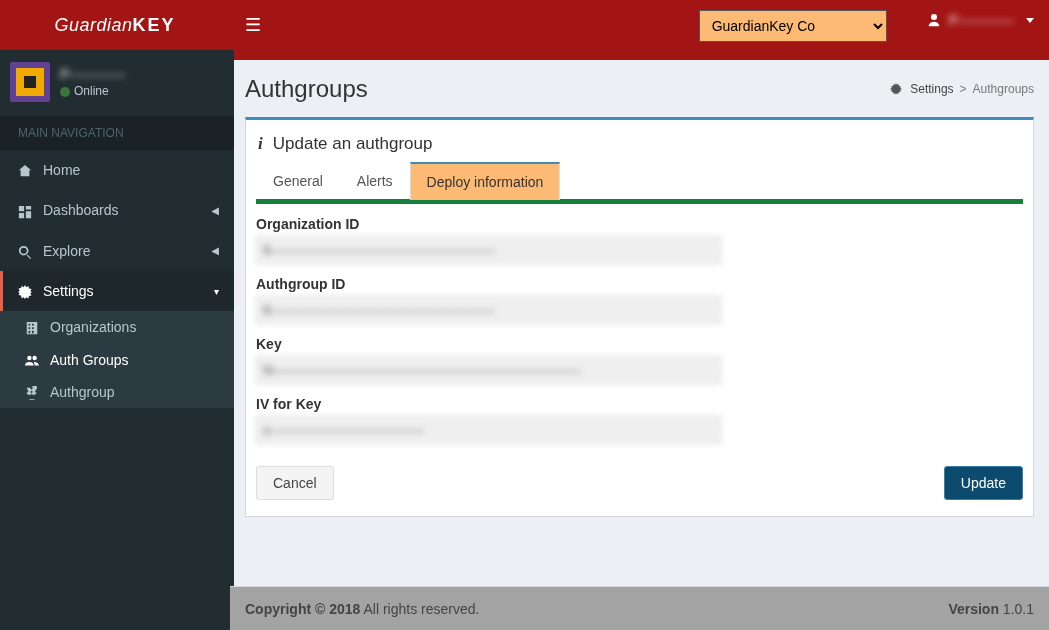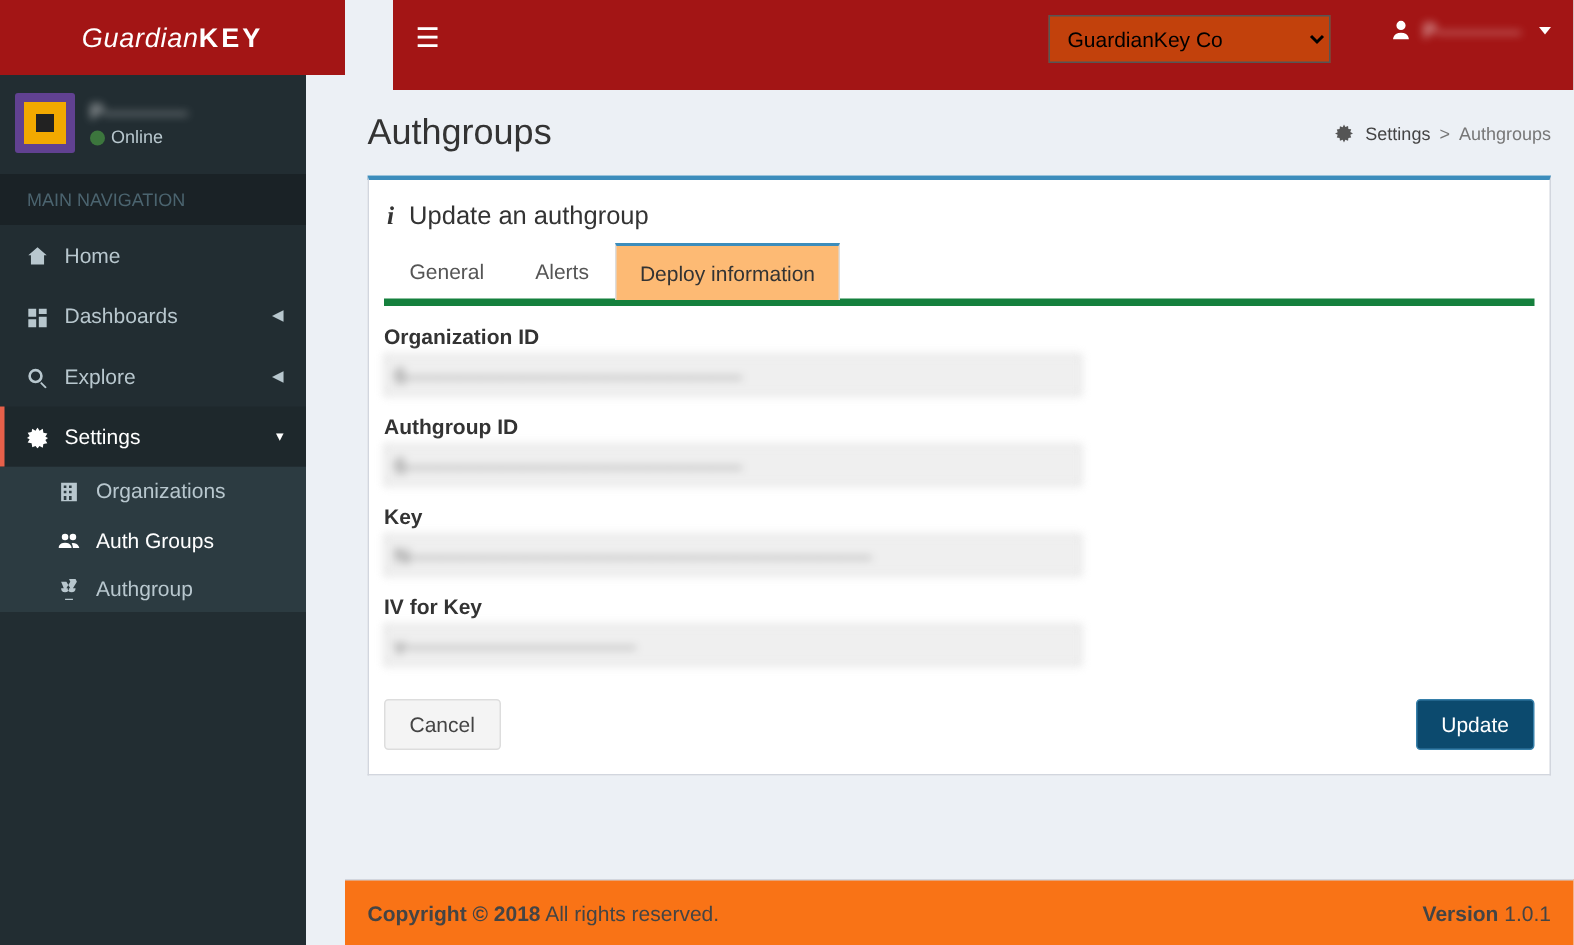"GuardianKEY" .top-header { gap: 32px -> none }
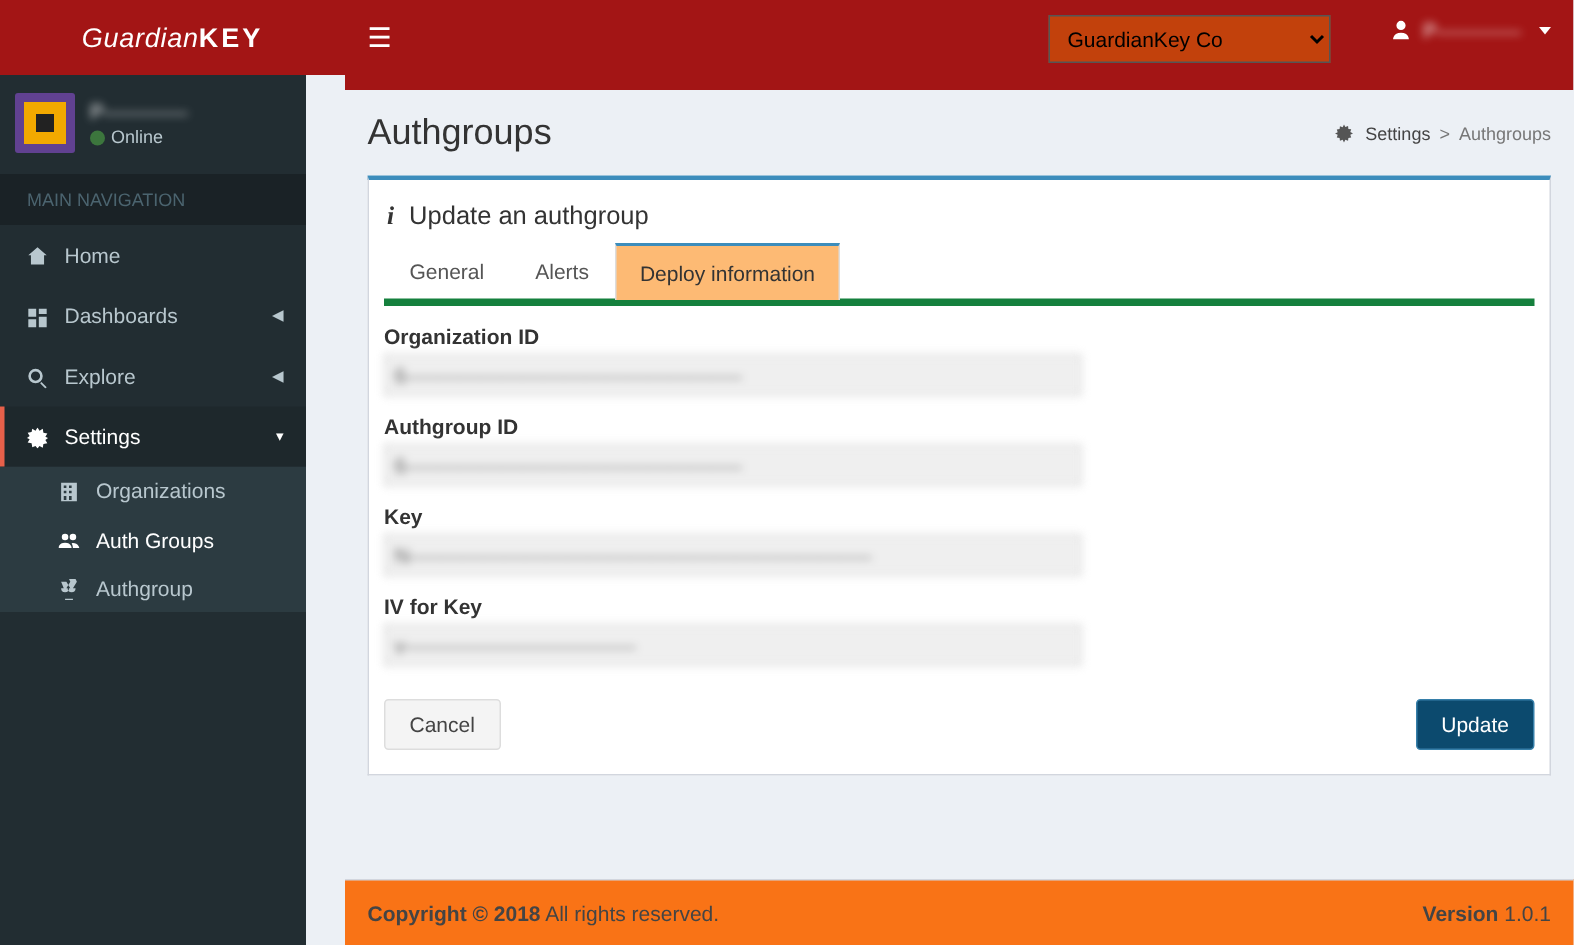"GuardianKey Co" .org-select { background: #c2410c -> #fdba74 }
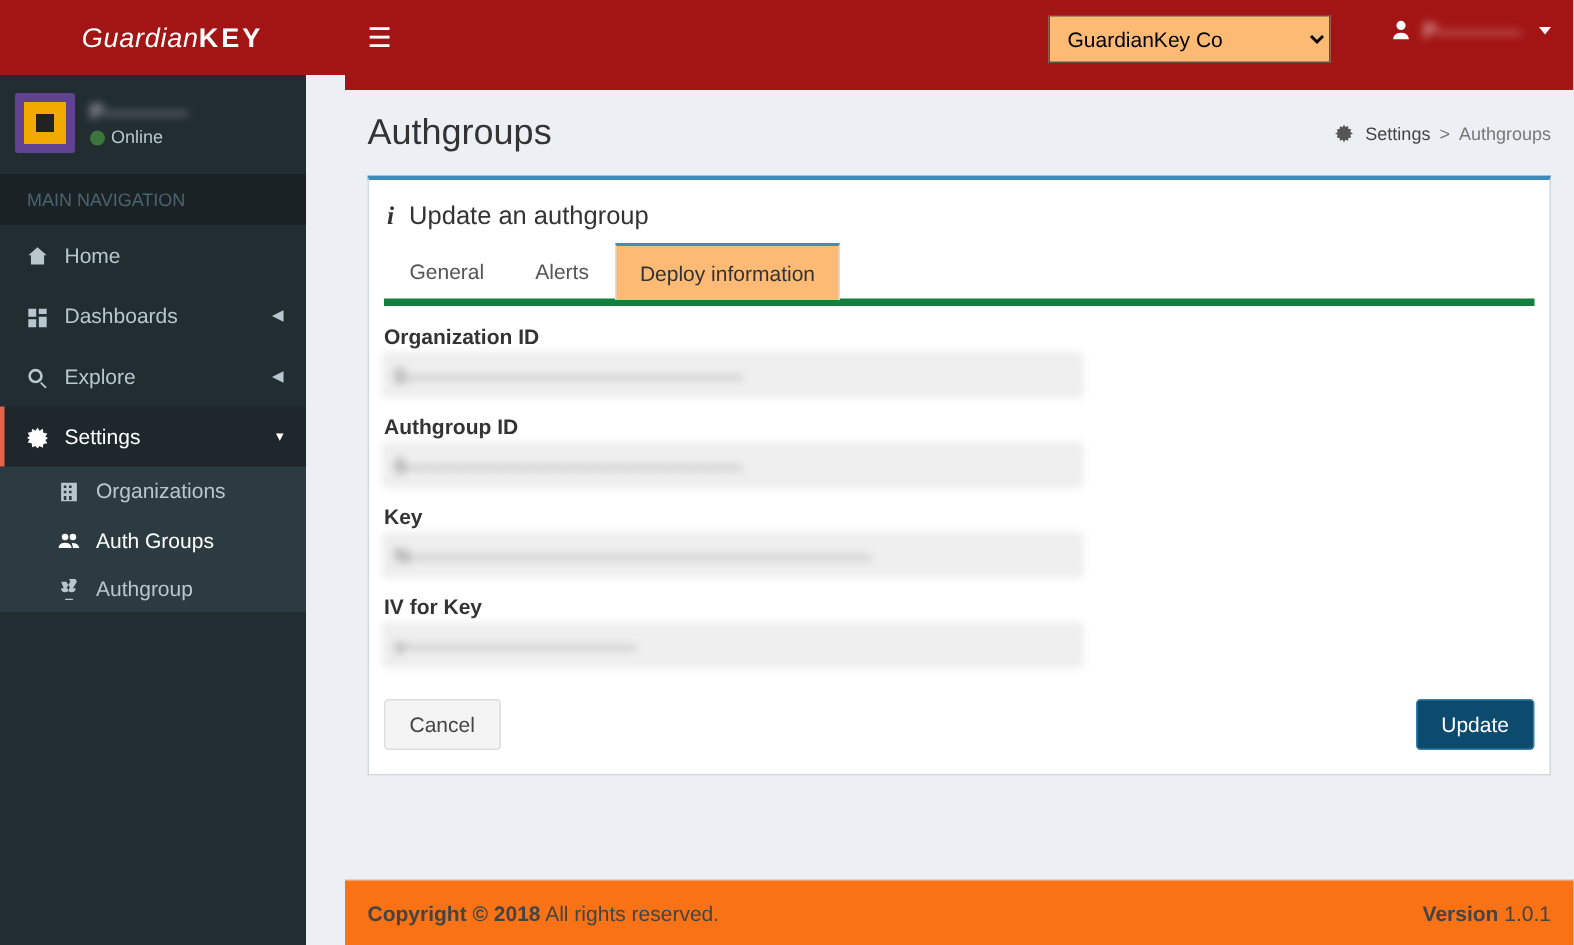"Online" .sidebar { width: 204px -> 234px }
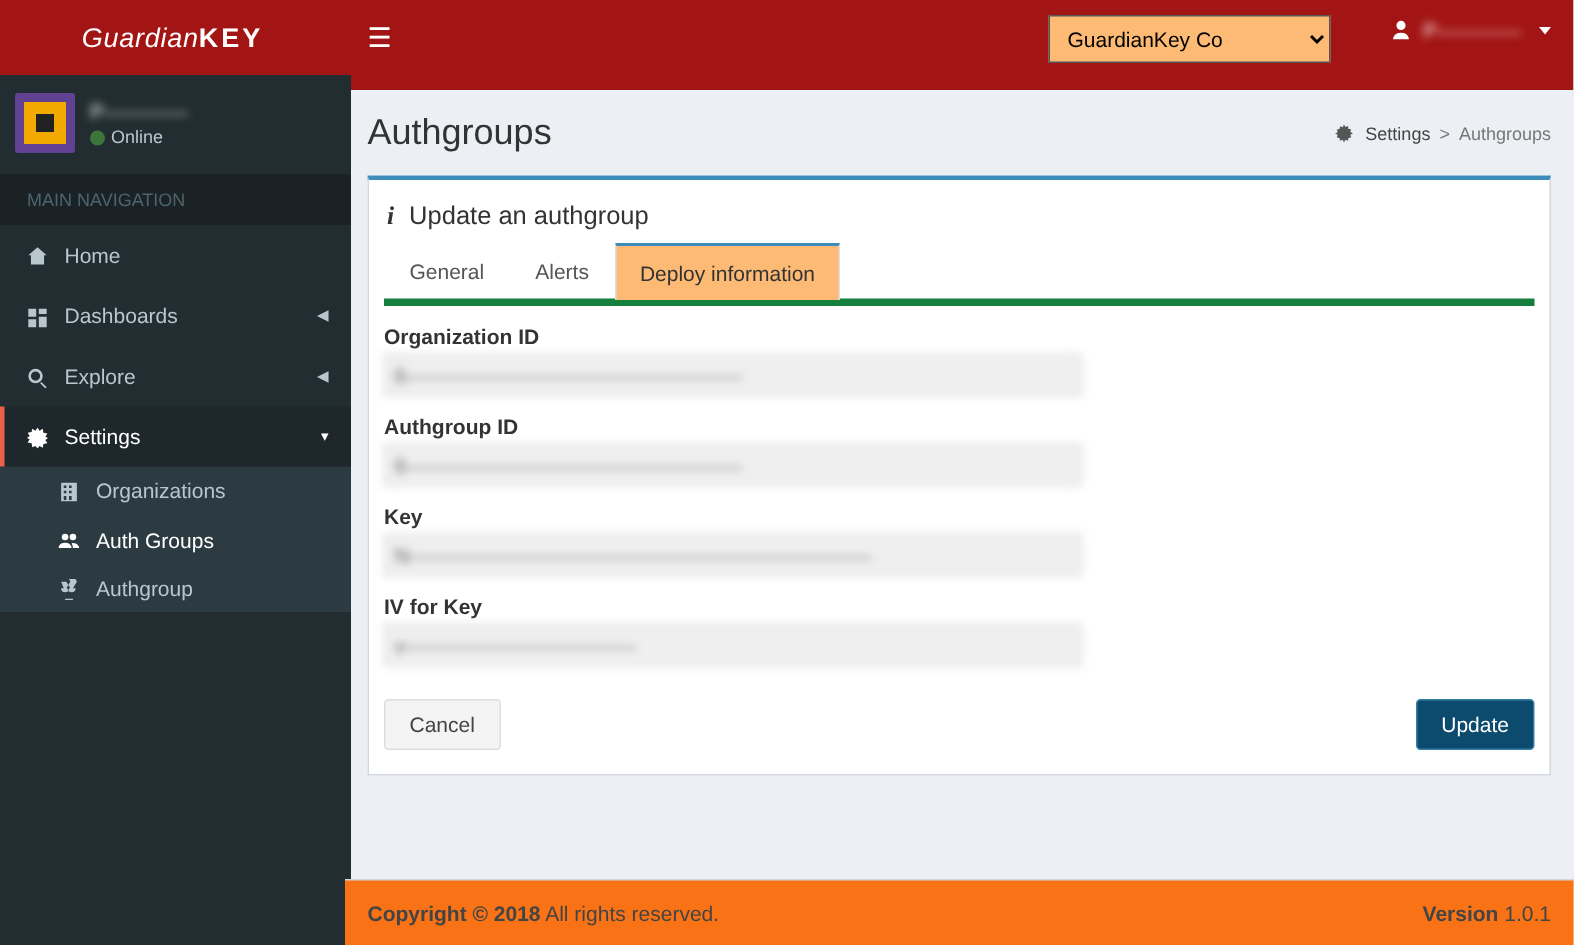"Organizations" .nav-subitem { padding: 8px 15px 8px 36px -> 8px 15px 8px 22px }
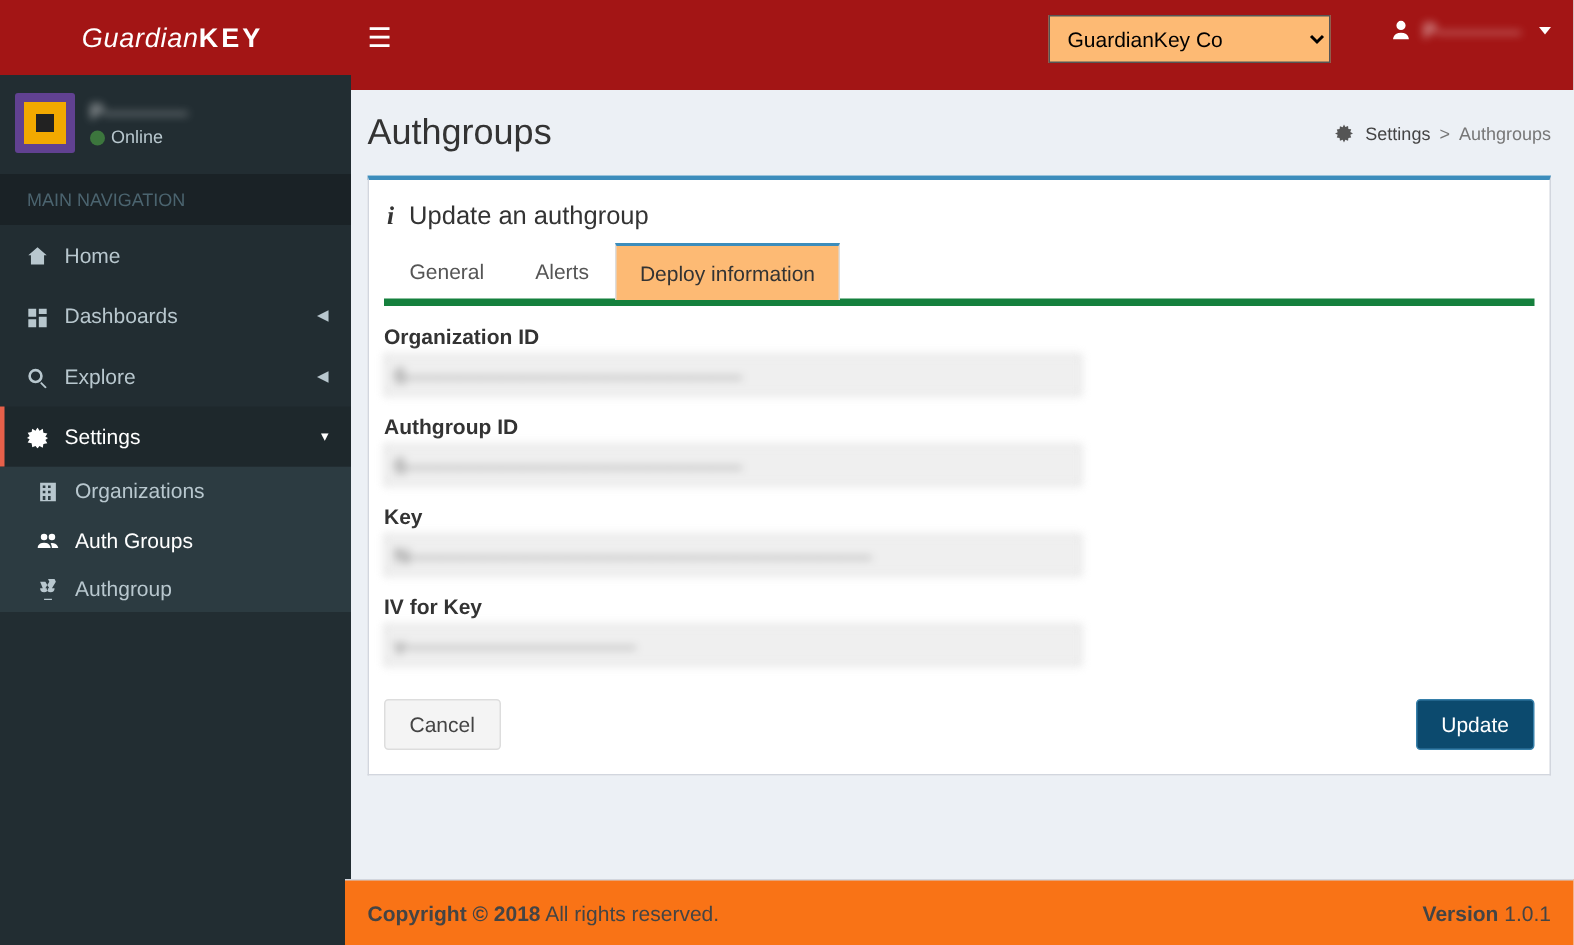"Copyright © 2018 All rights" .footer { background: #f97316 -> #a3a3a3 }
